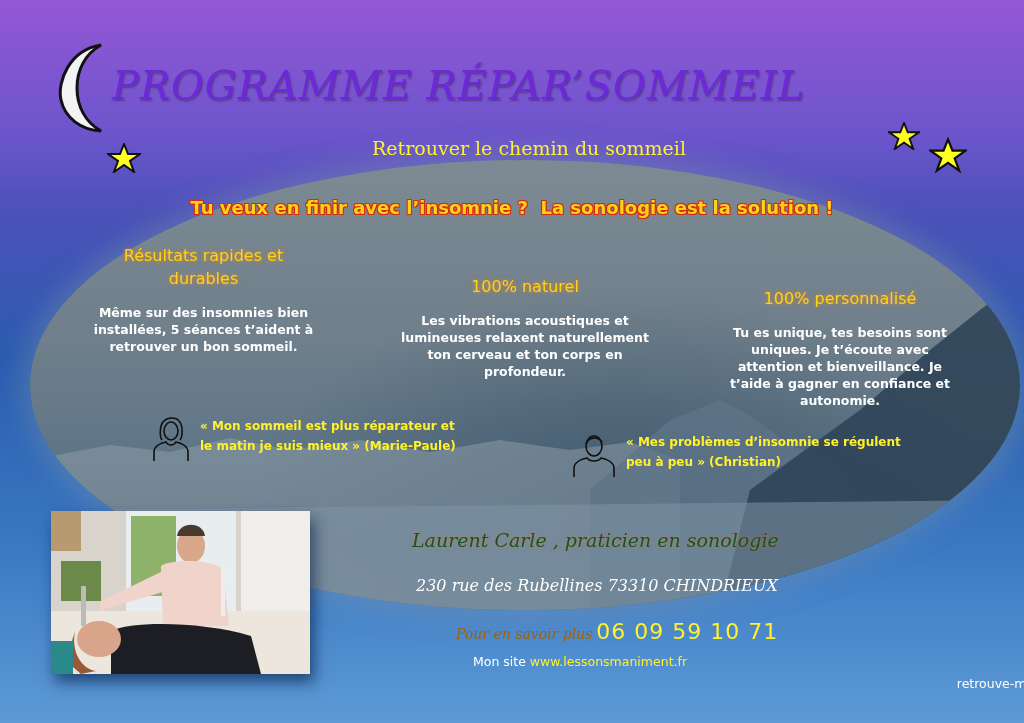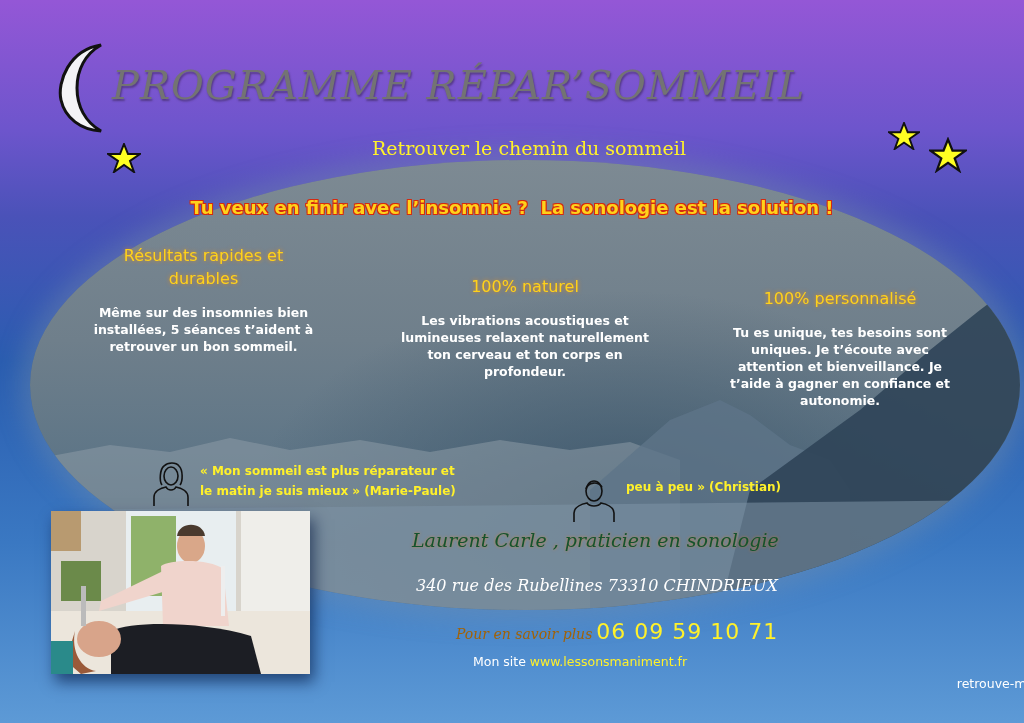"PROGRAMME RÉPAR’SOMMEIL" .title { color: #737373 -> #6d28d9 }
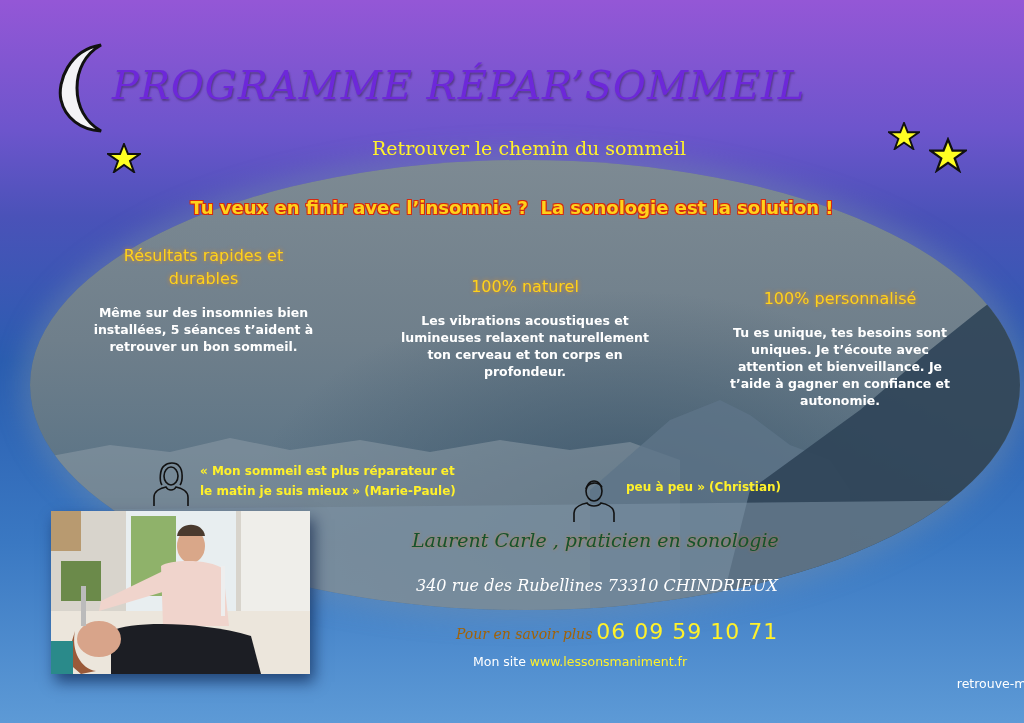"« Mon sommeil est plus" .testi { margin-top: 45px -> none }
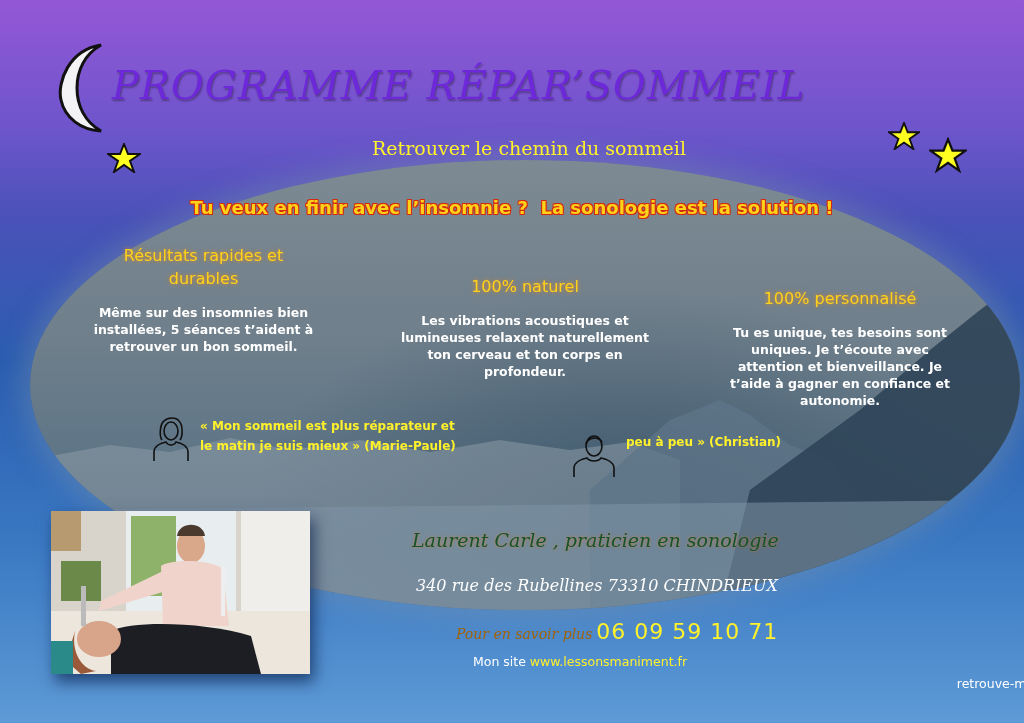"« Mes problèmes d’insomnie se" div { html: none -> <div>« Mes problèmes d’insomnie se régulent</div> }
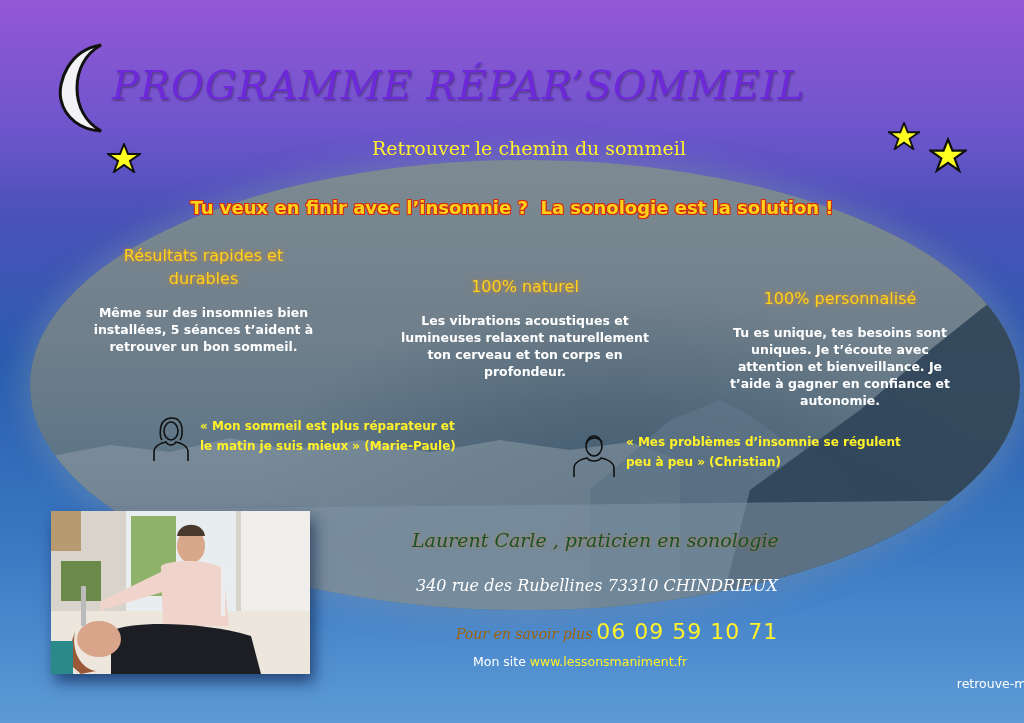"340 rue des Rubellines 73310" div.contact-addr { text: 340 -> 230 }
